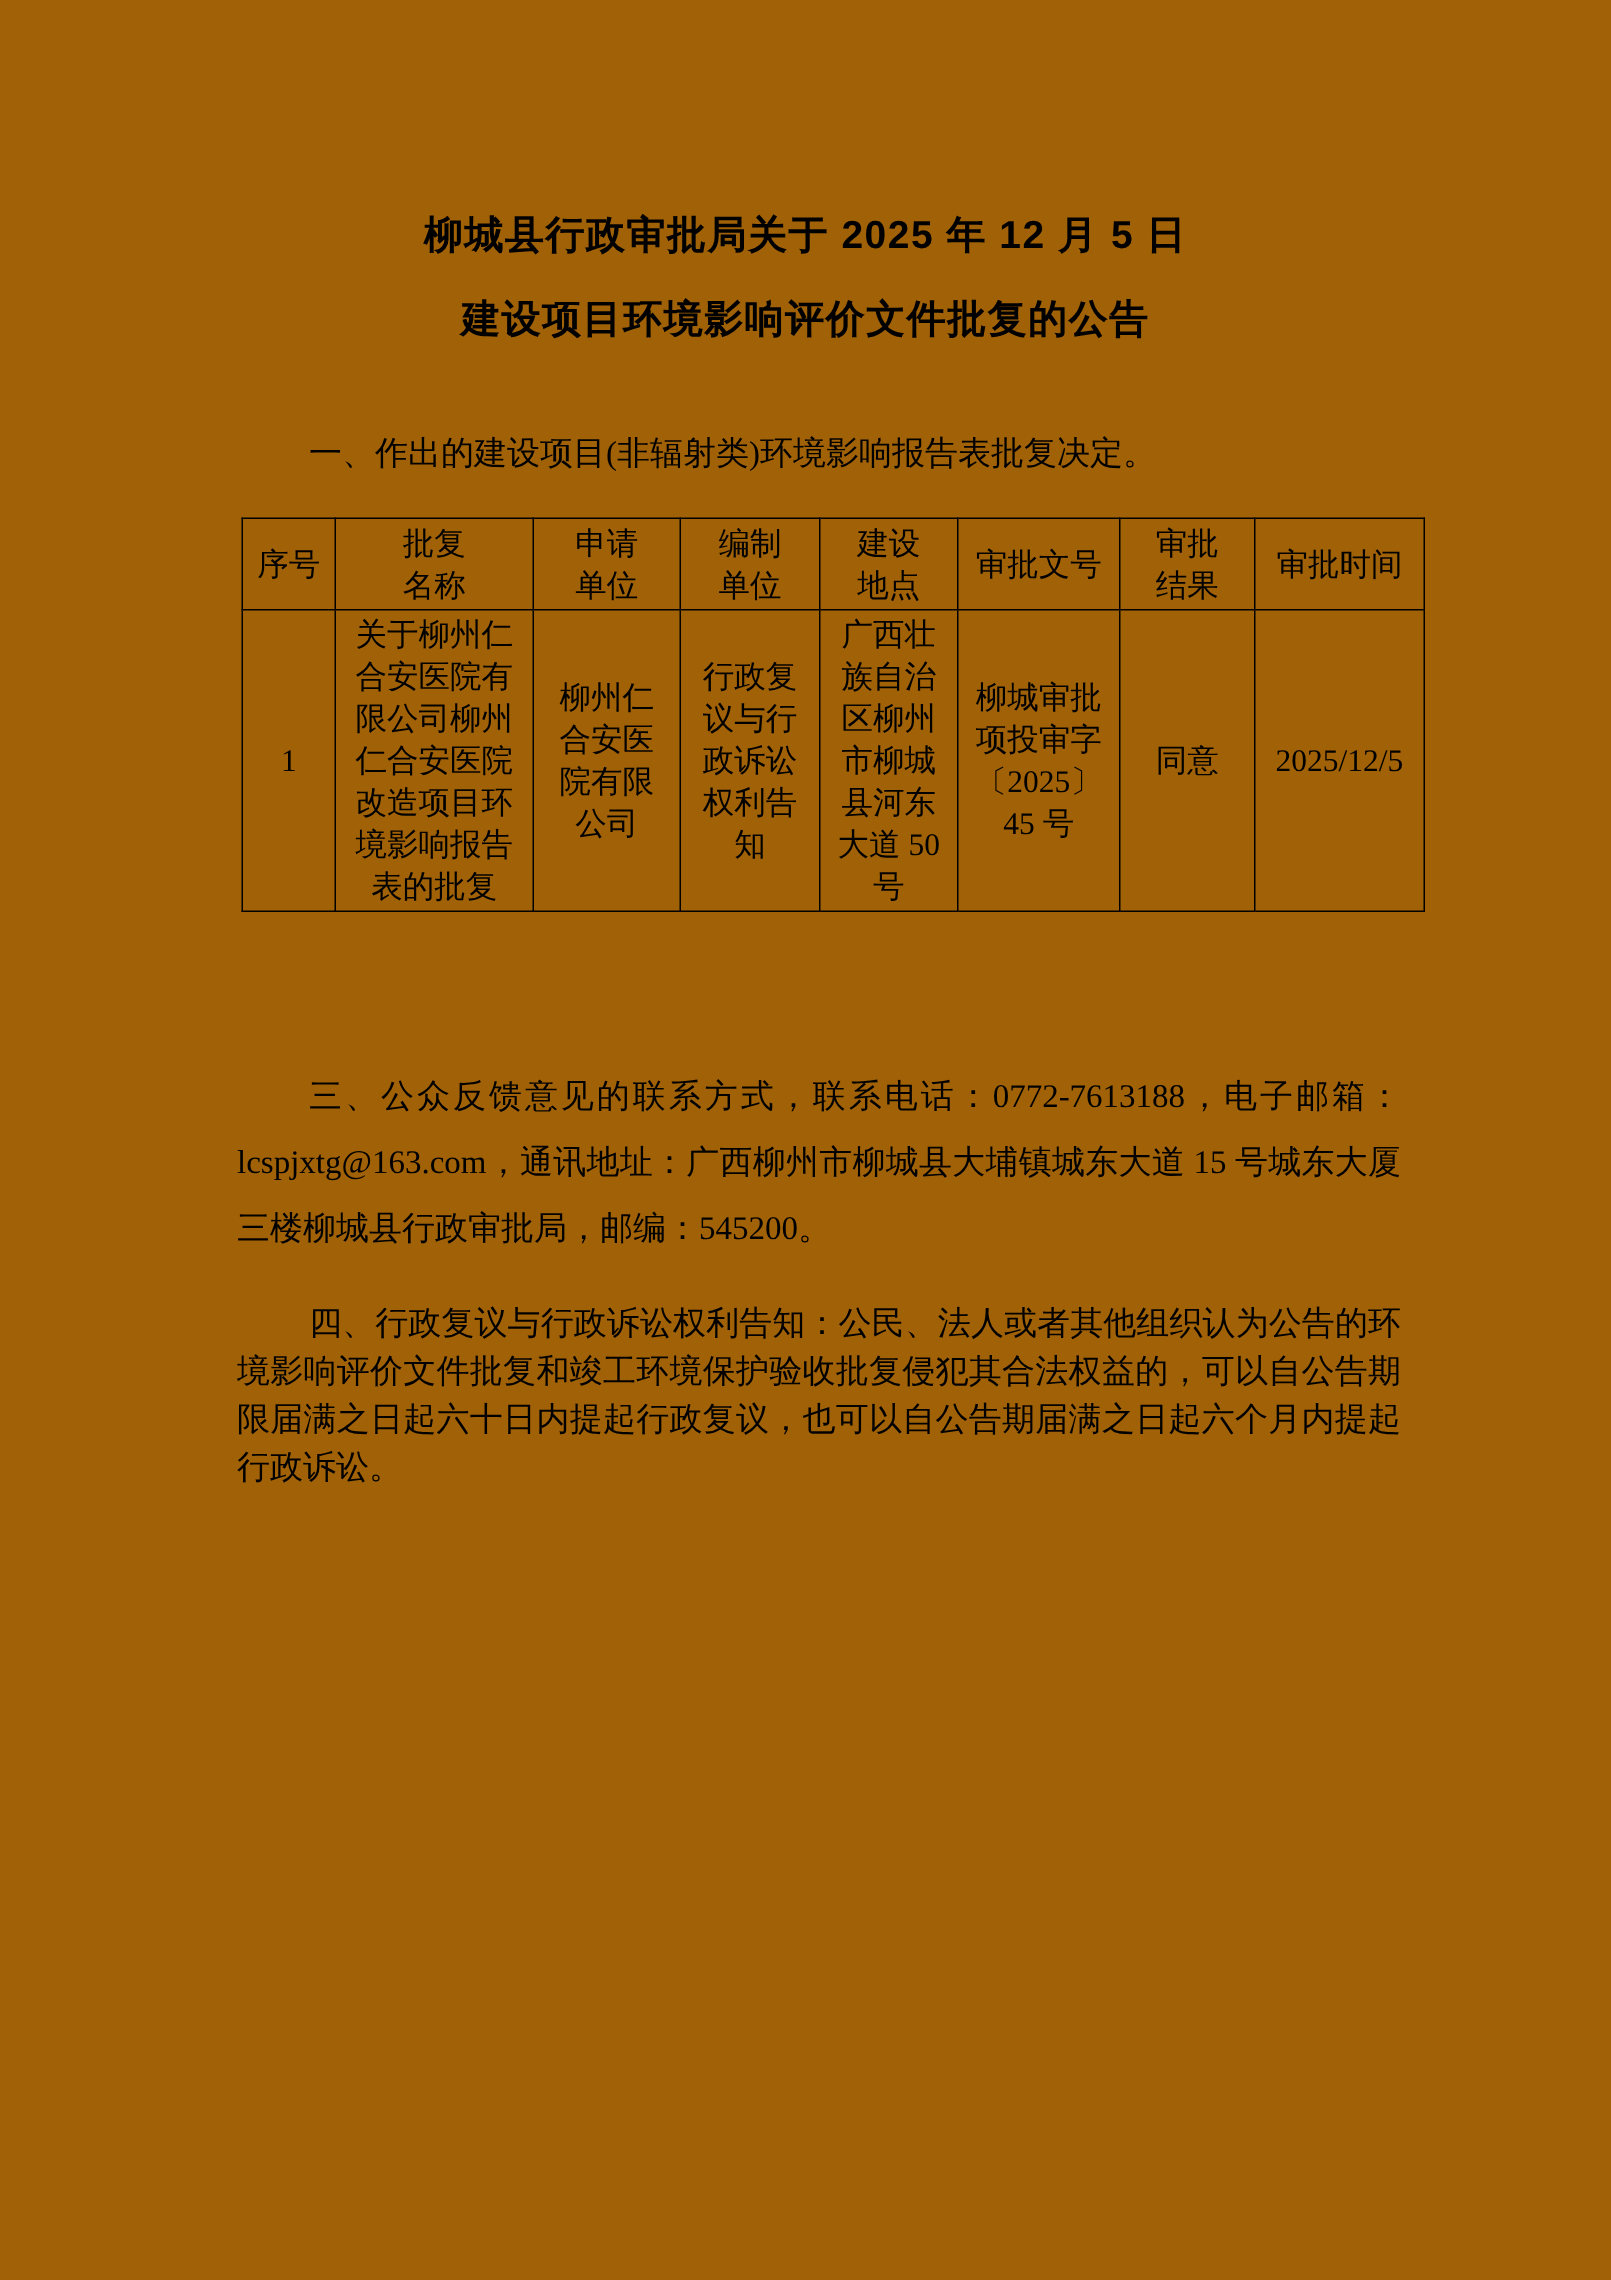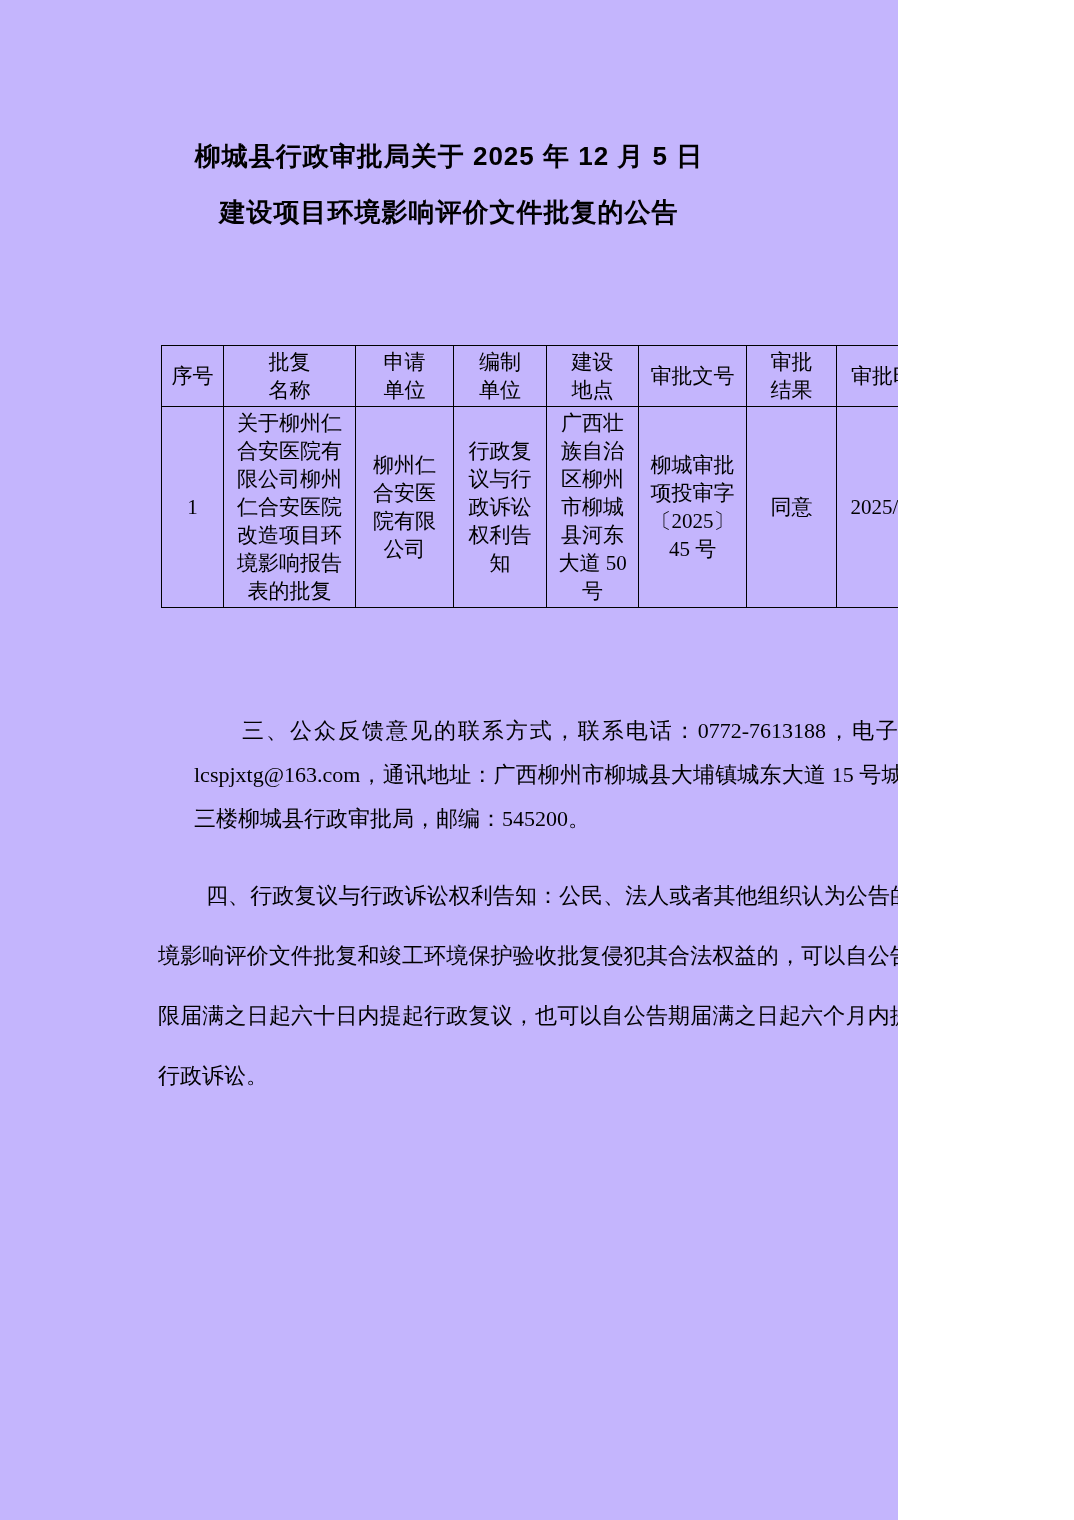"柳城县行政审批局关于 2025 年 12 月" .page { background: #c4b5fd -> #a16207; width: 898px -> 1074px }
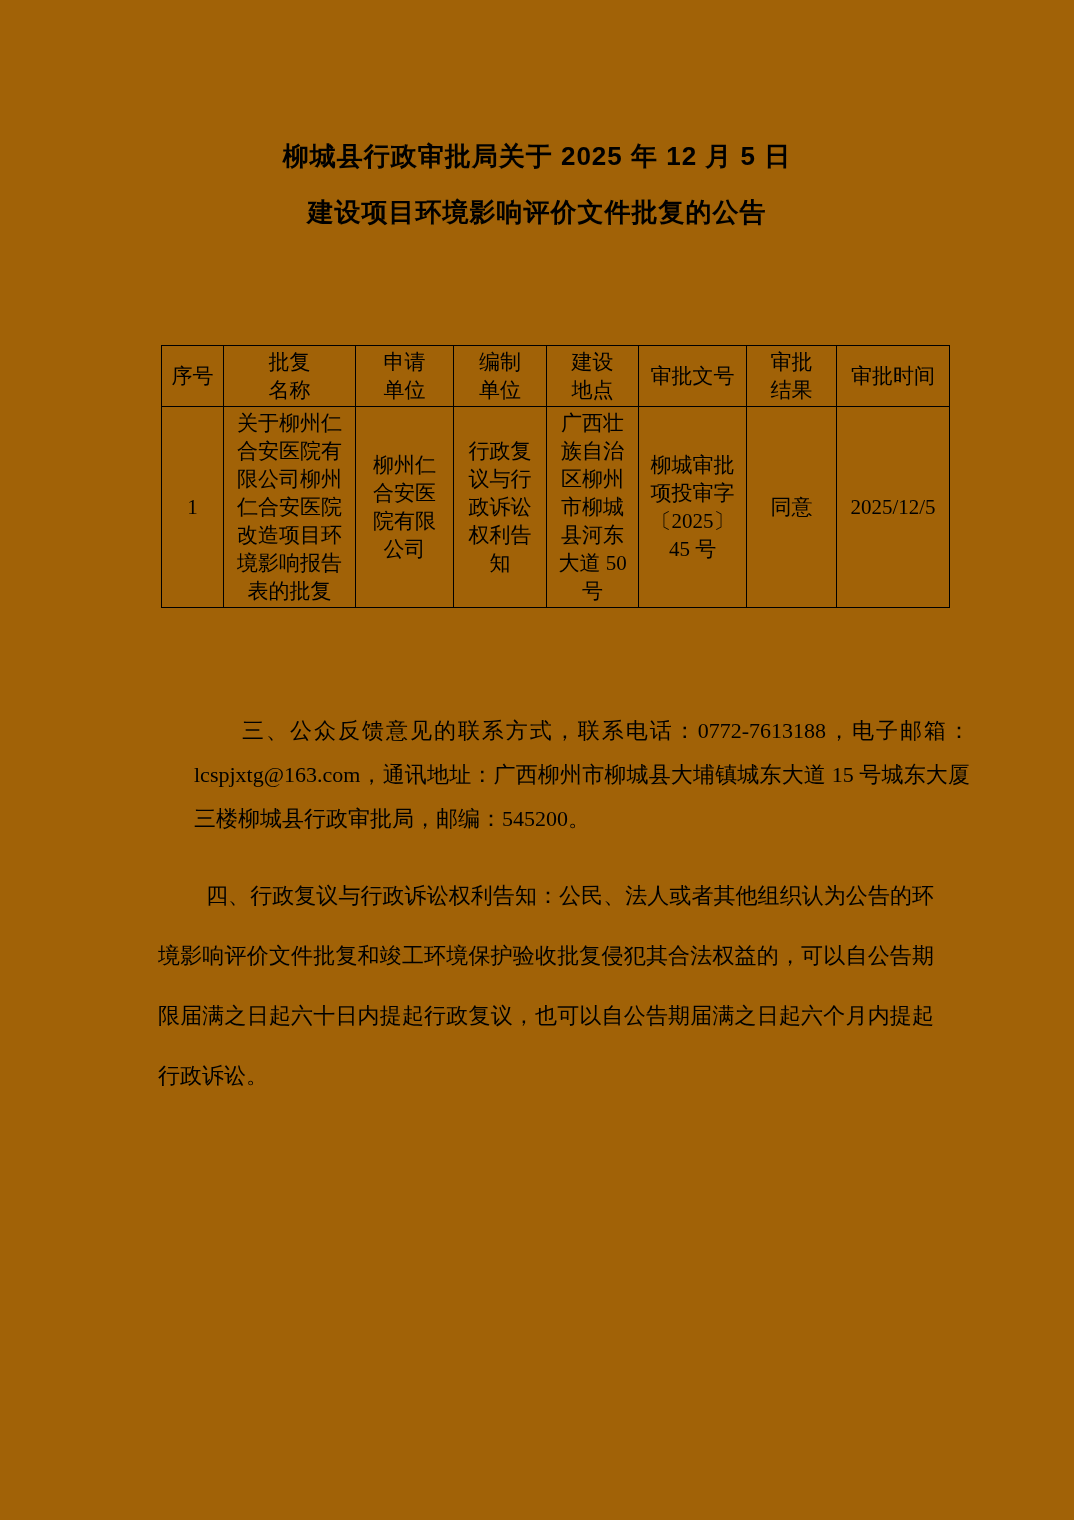"一、作出的建设项目(非辐射类)环境影响报告表批复决定。" p.para { html: none -> <p>一、作出的建设项目(非辐射类)环境影响报告表批复决定。</p> }
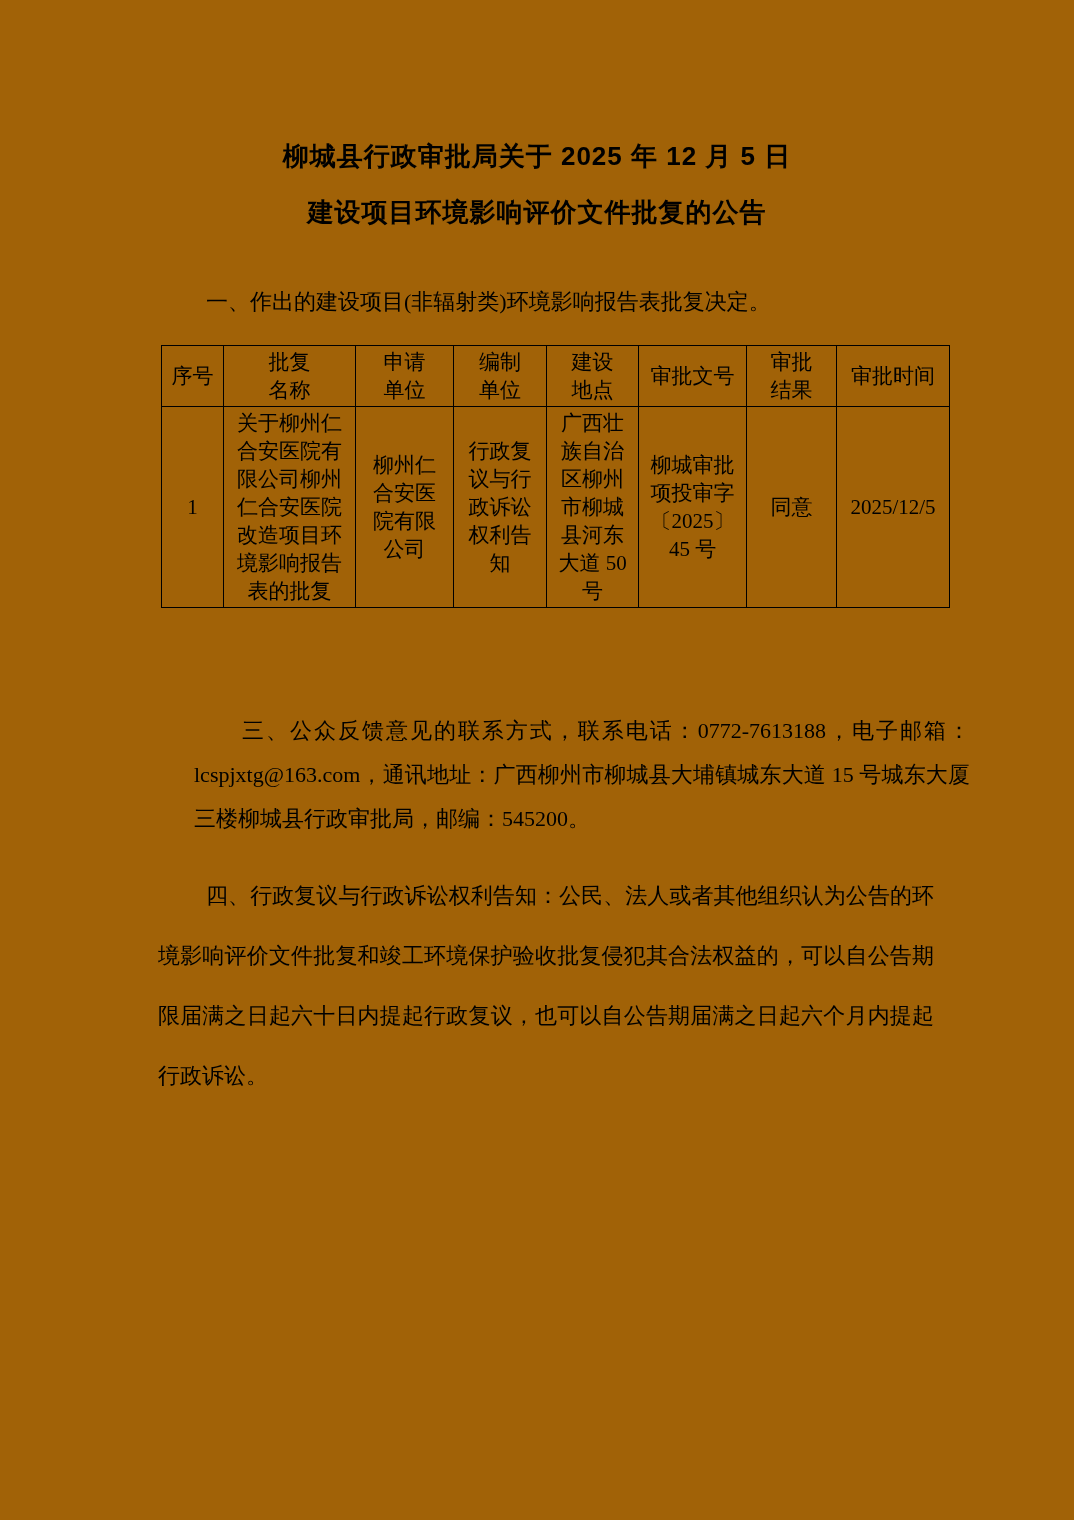"三、公众反馈意见的联系方式，联系电话：0772-7613188，电子邮箱：lcs" .sec3 { margin-left: 36px -> none }
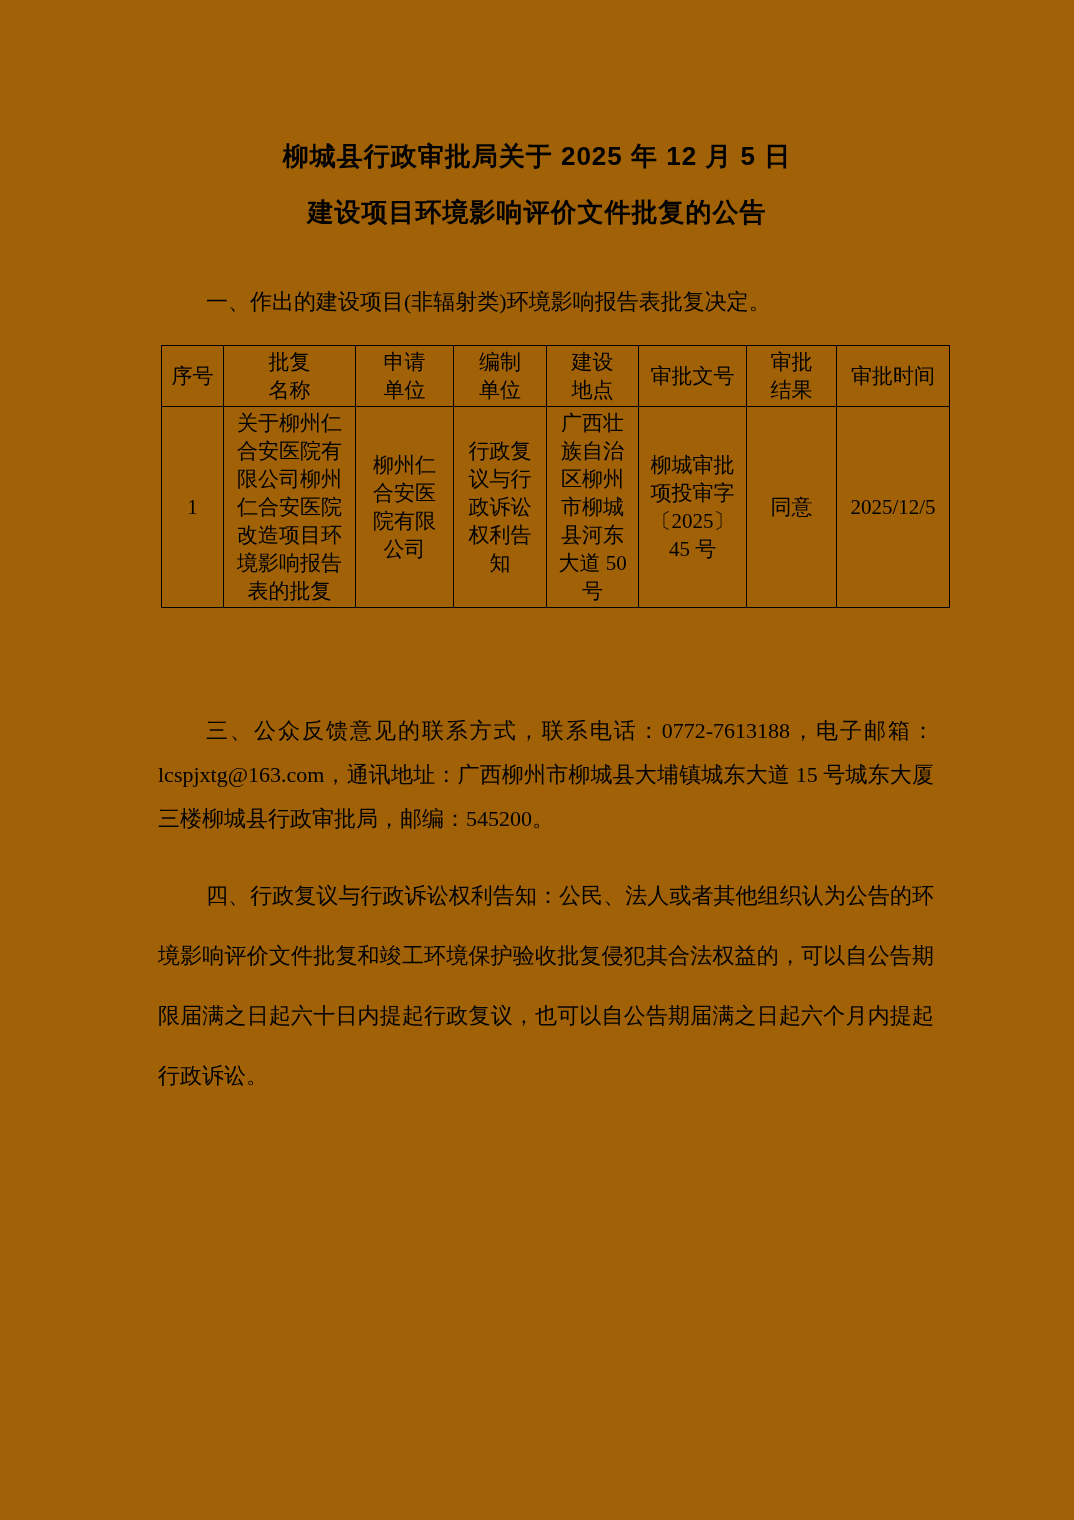"四、行政复议与行政诉讼权利告知：公民、法人或者其他组织认为公告的环境影响评价文件" .sec4 { line-height: 60px -> 32px }
